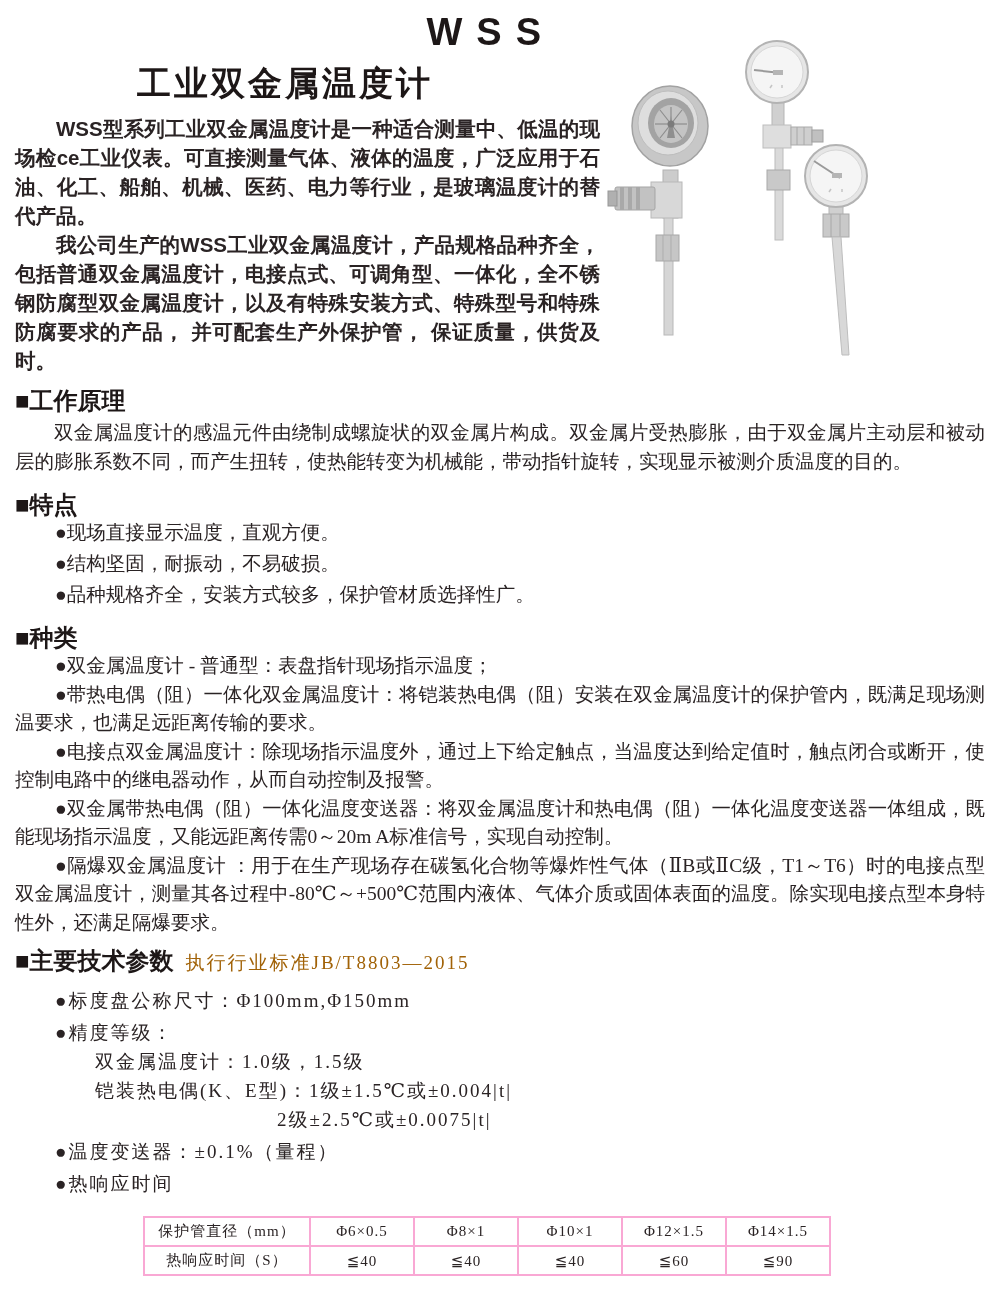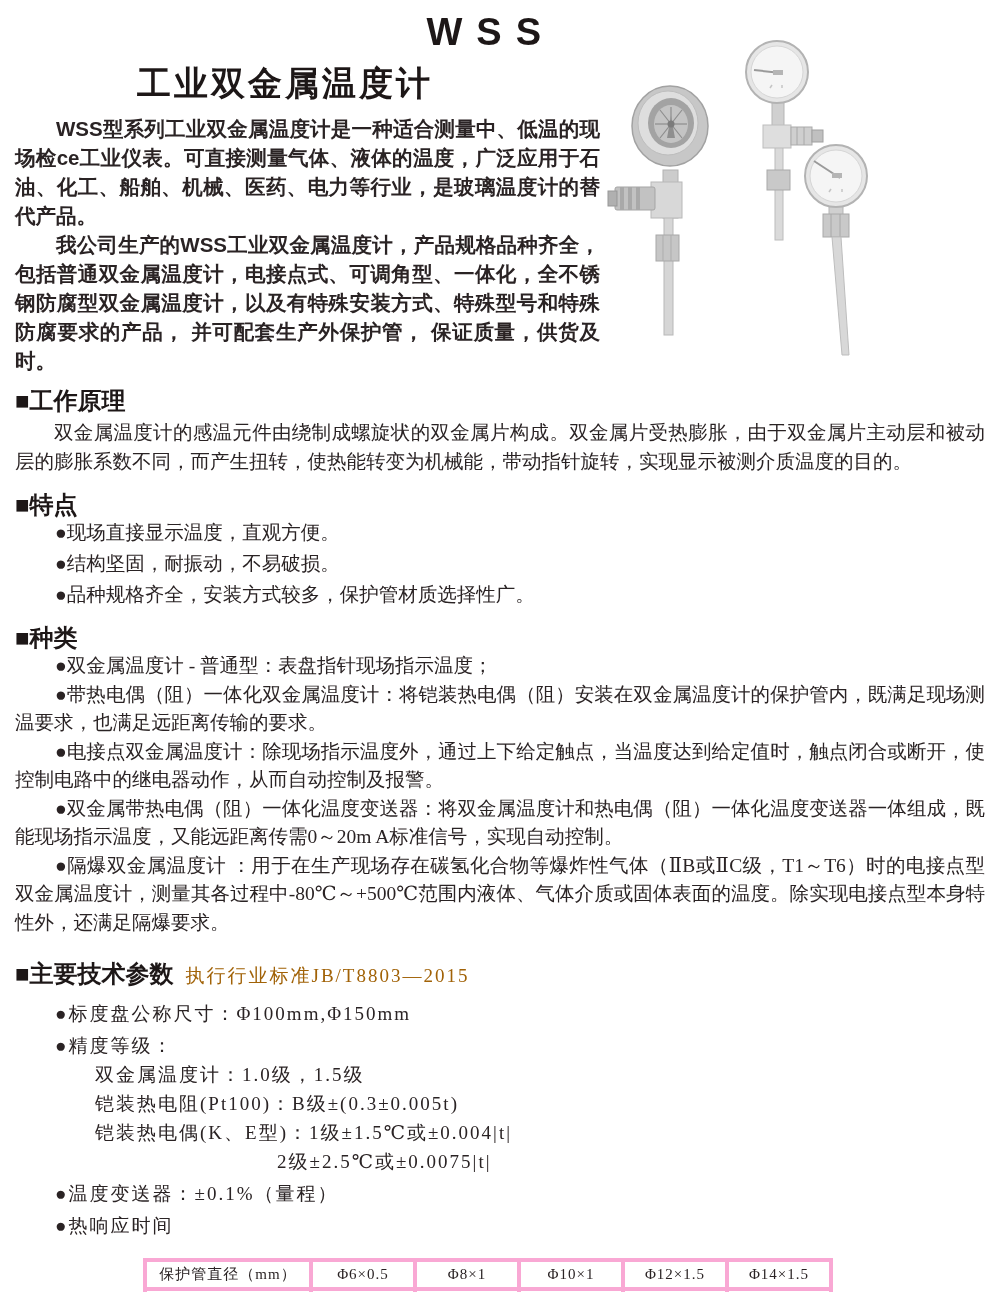"■主要技术参数" .sec-params { margin-top: 25px -> 12px }
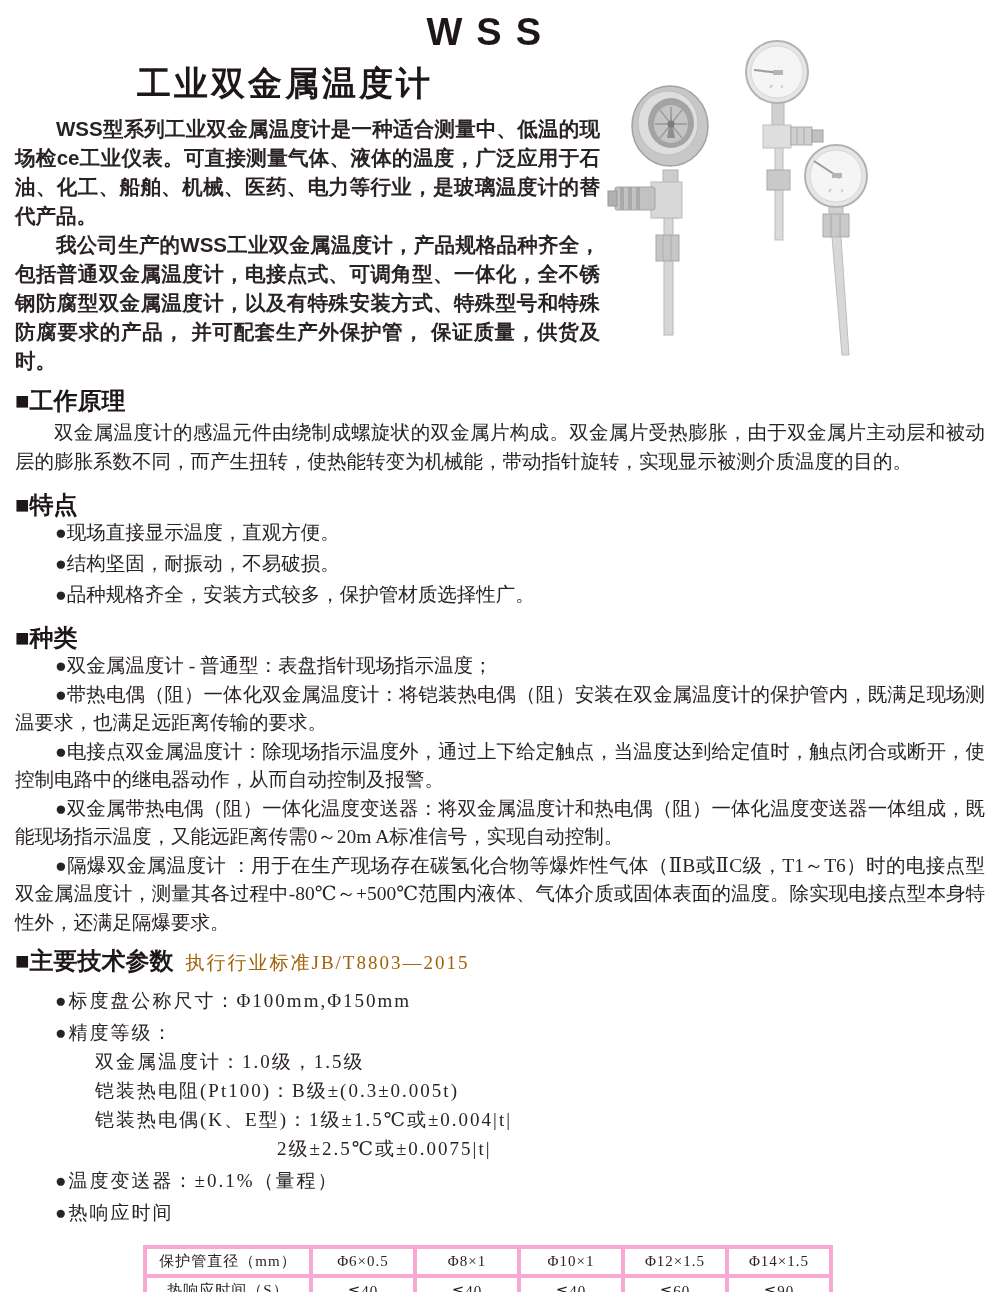"铠装热电阻(Pt100)：B级±(0.3±0.005t)" p.param-line { html: <p>铠装热电阻(Pt100)：B级±(0.3±0.005t)</p> -> none }
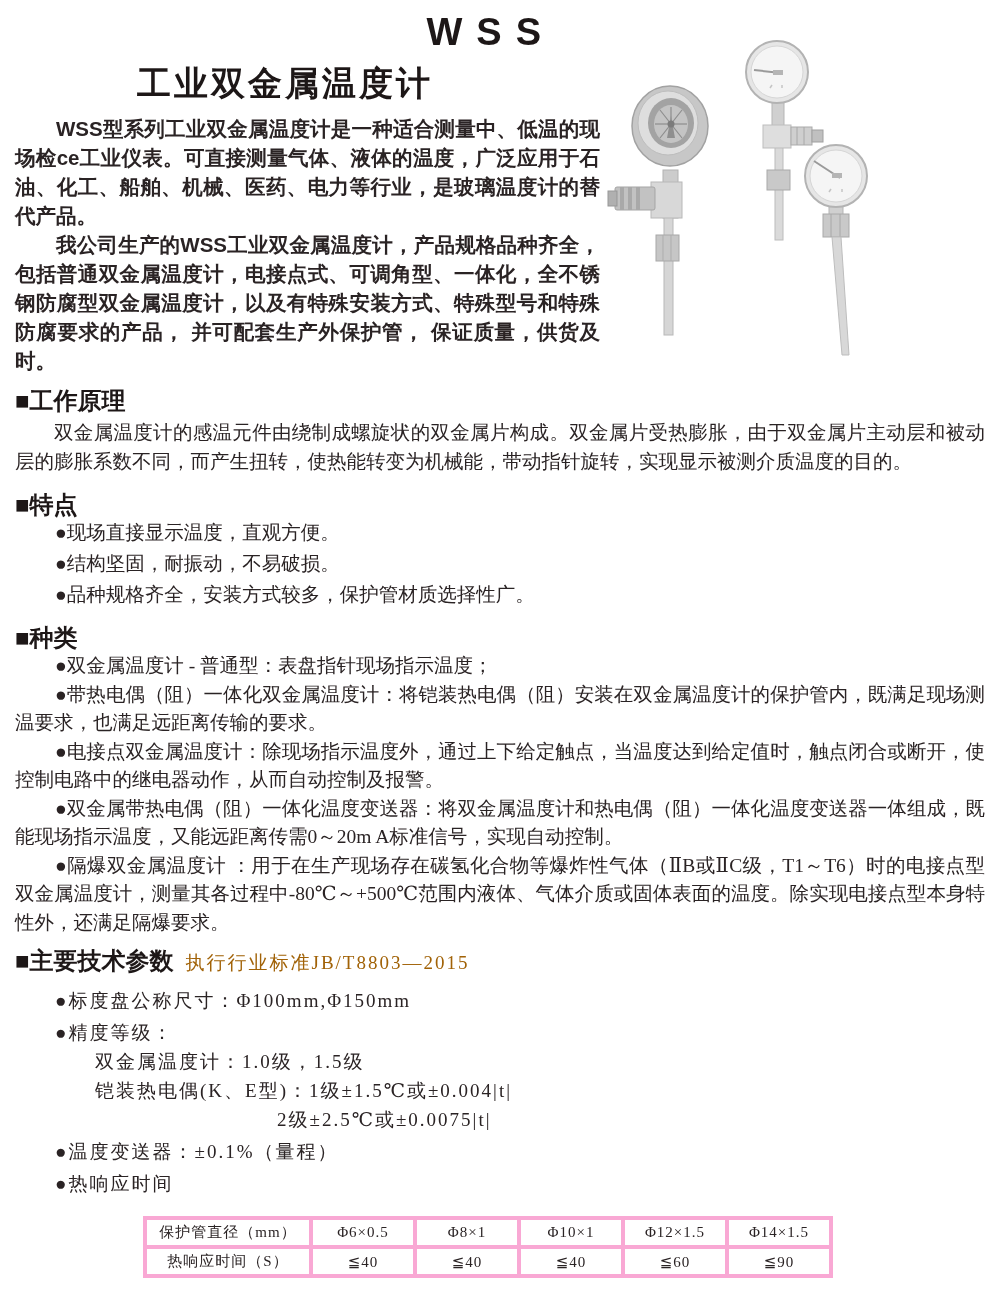"保护管直径（mm）" .rt-table td { border: 4px solid #f9a8d4 -> 2px solid #f9a8d4 }
